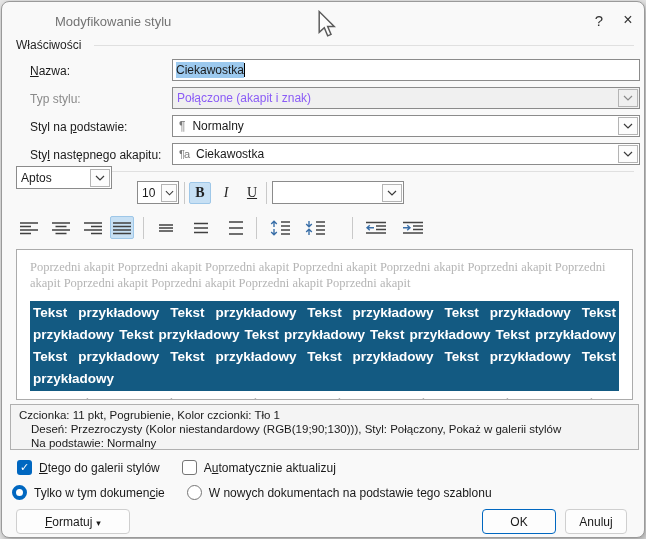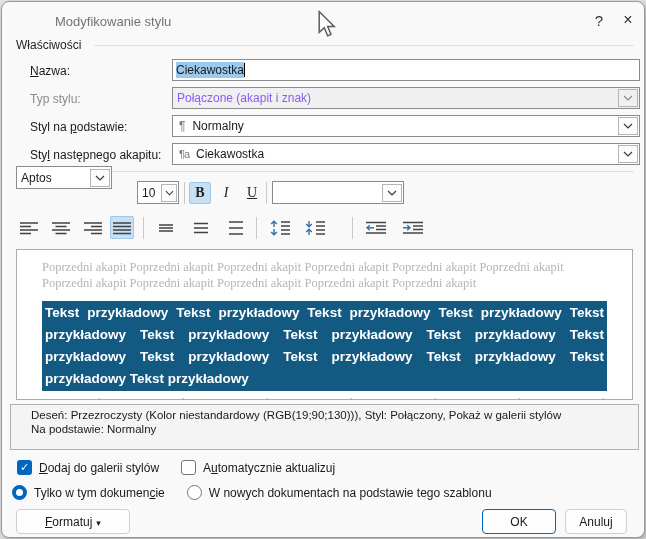"Poprzedni akapit Poprzedni akapit" .preview { padding: 0 25px -> 0 13px }
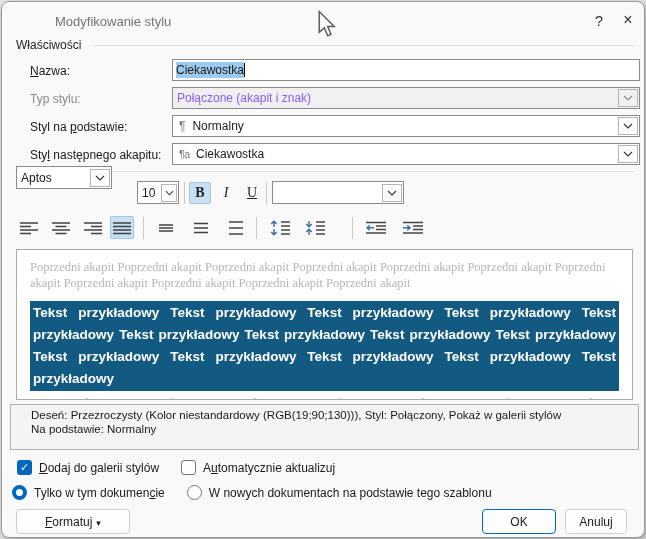"Czcionka: 11 pkt, Pogrubienie, Kolor" div { html: none -> <div>Czcionka: 11 pkt, Pogrubienie, Kolor czcionki: Tło 1</div> }
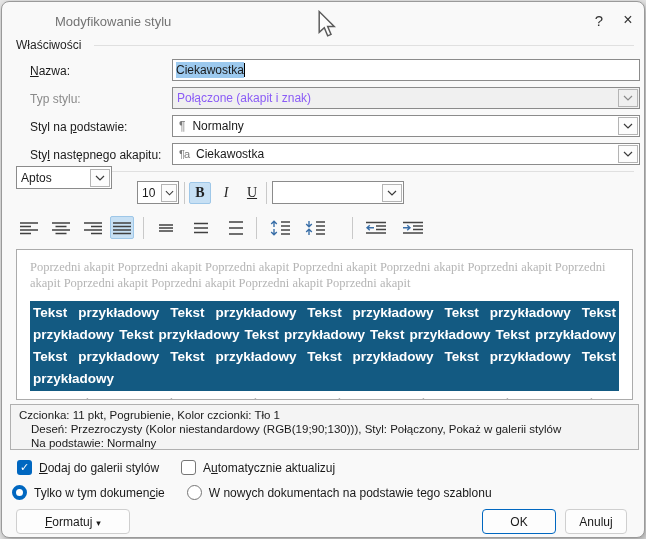"odaj do galerii stylów" span { text: odaj -> tego }
